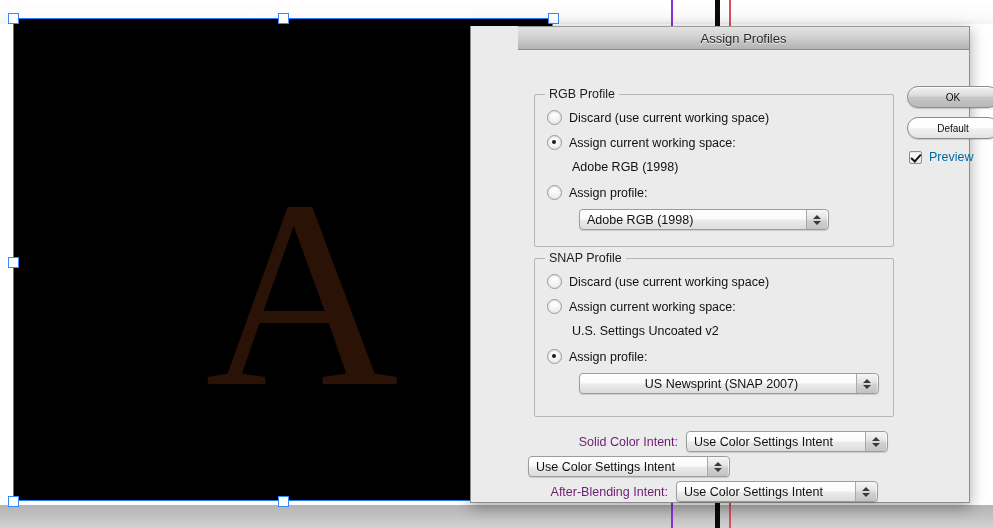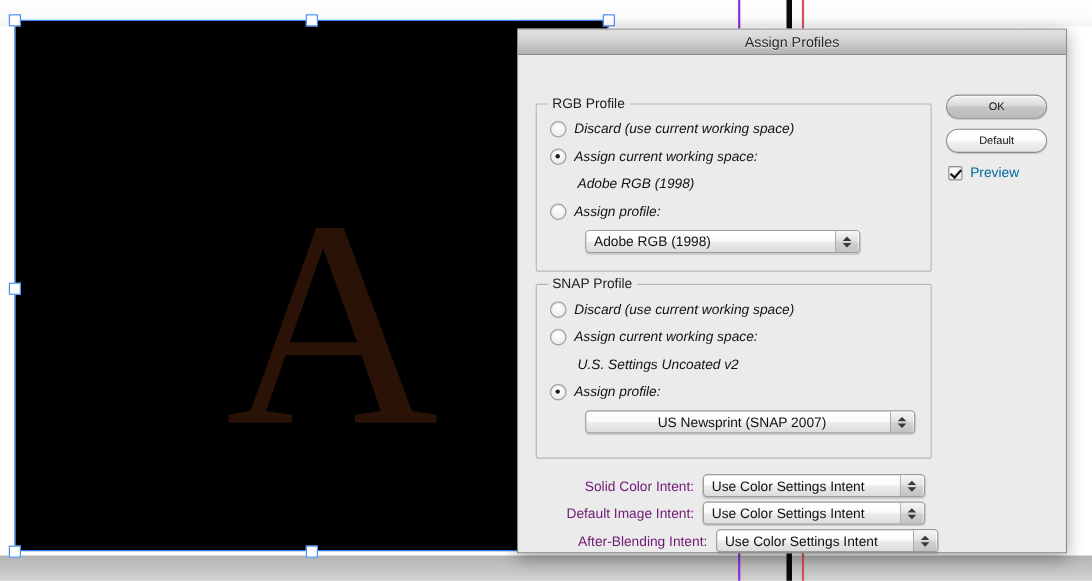"Assign Profiles" #dialog { padding-left: none -> 47px }
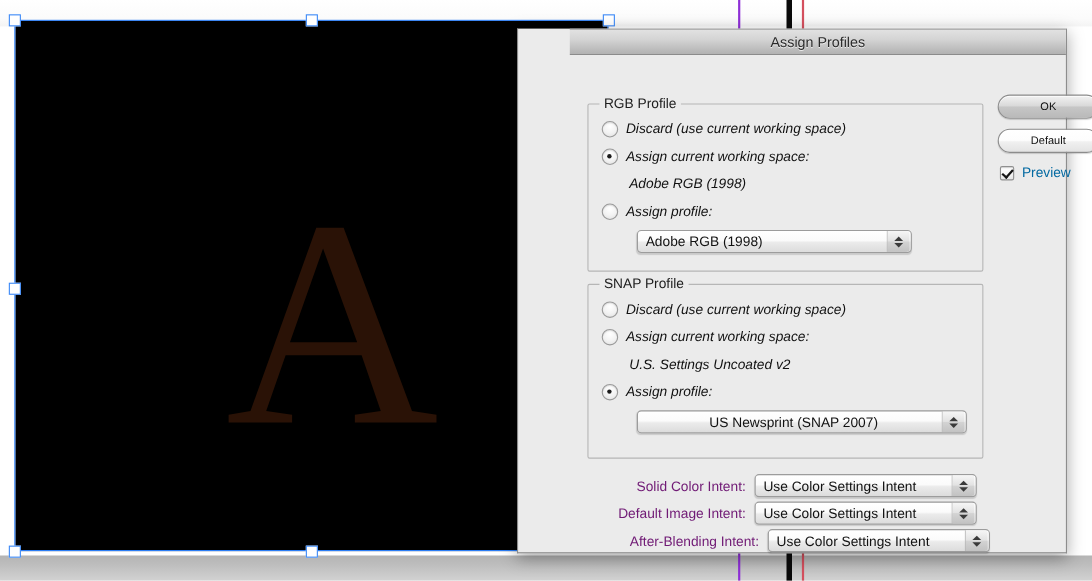"Discard (use current working space)" .row { align-items: none -> center; font-style: italic -> none }
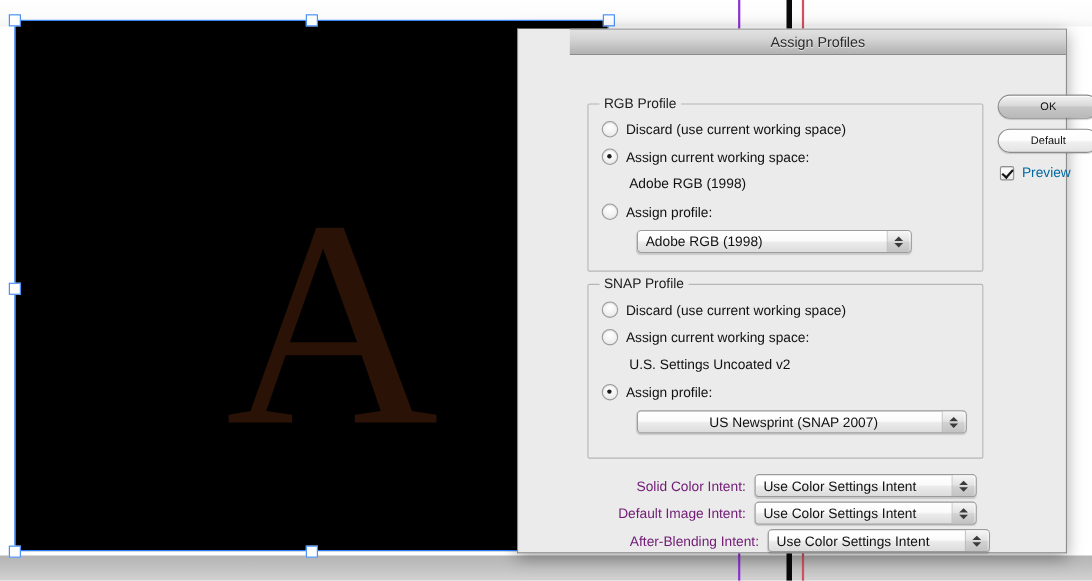"Default Image Intent:" span.intent-label { html: <span>Default Image Intent:</span> -> none }
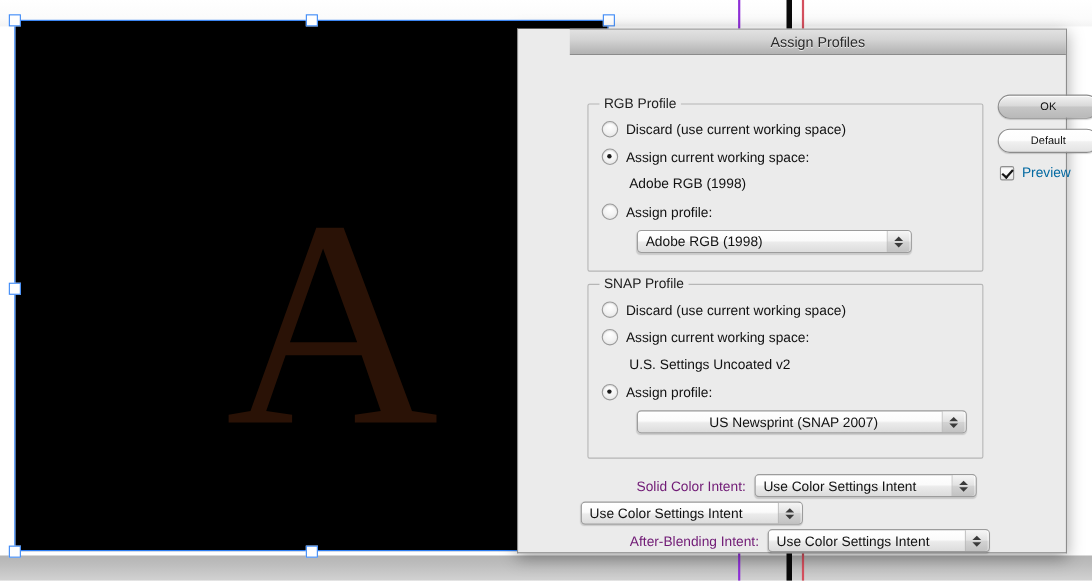"After-Blending Intent:" div.intent-row { left: 22px -> 0 }
